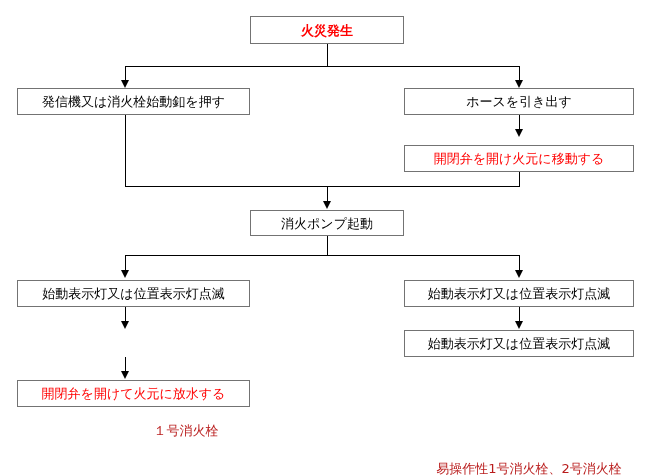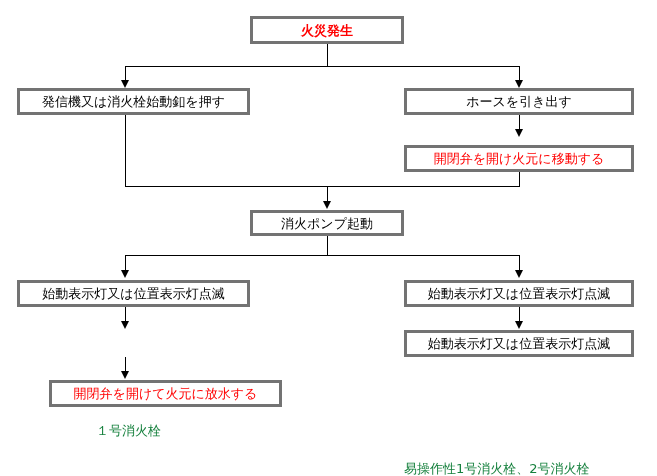"火災発生" .node { border: 3px solid #737373 -> 1px solid #737373 }
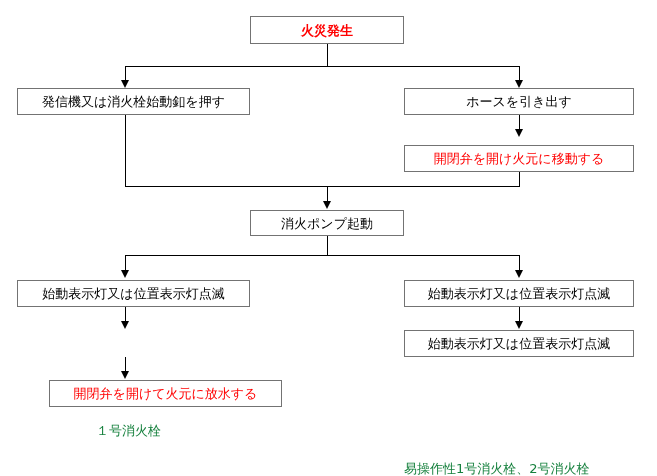"開閉弁を開けて火元に放水する" div.node { margin-left: 32px -> none }
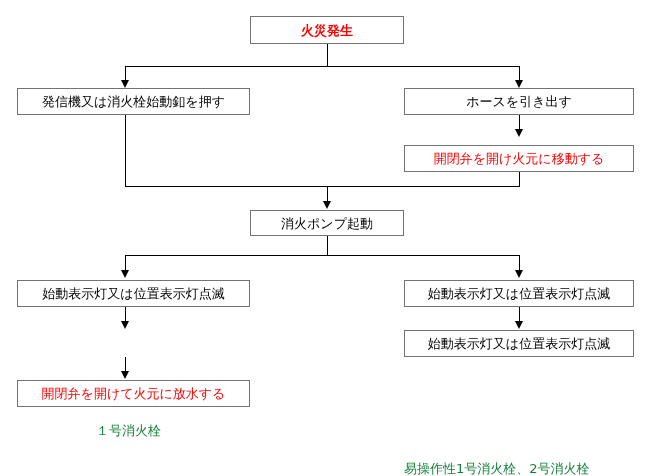"１号消火栓" .caption { color: #15803d -> #b91c1c; text-align: none -> center }
